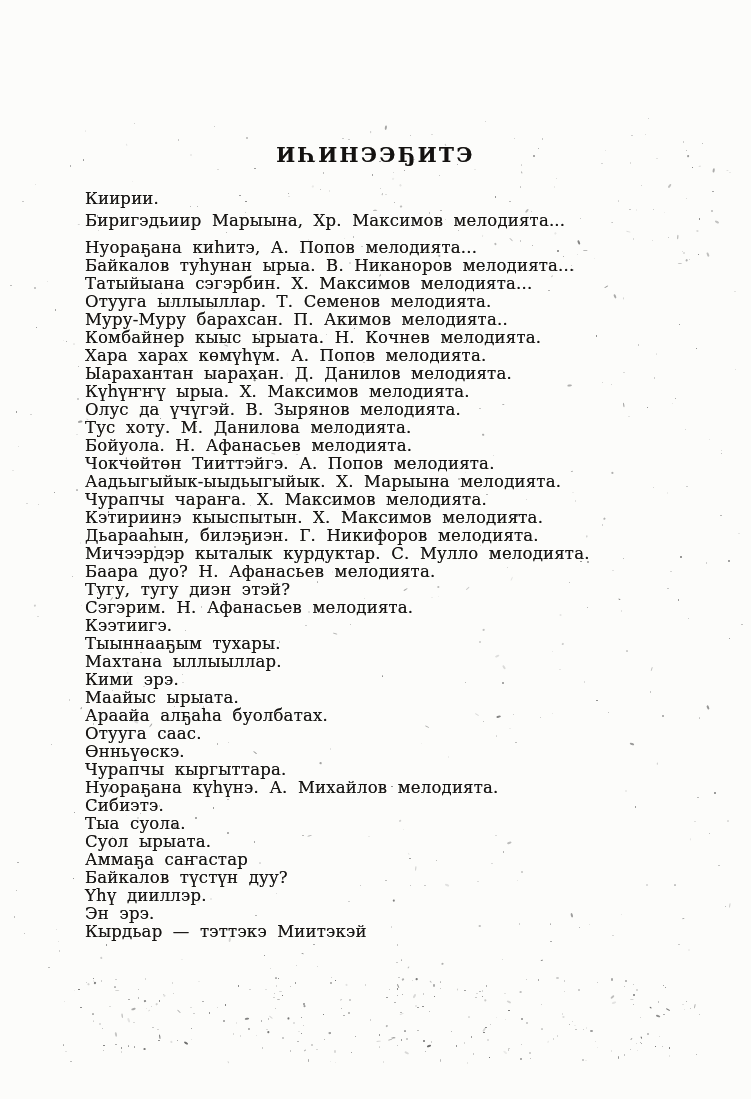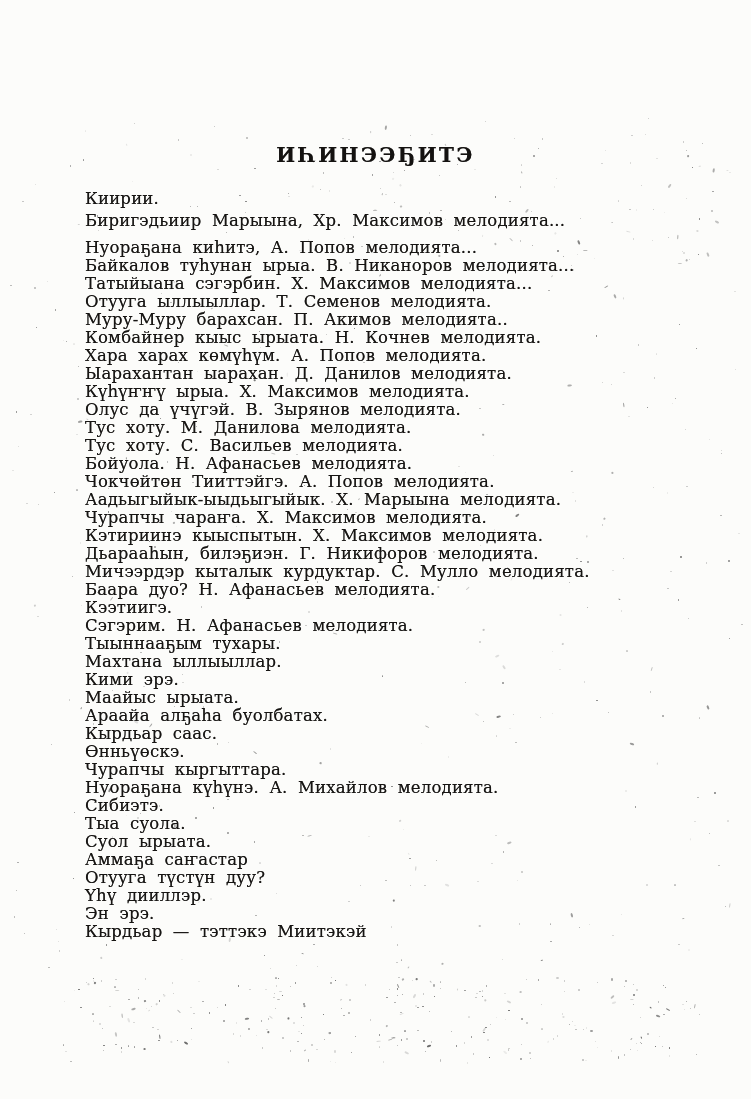"Тус хоту. С. Васильев мелодията." div.line { html: <div>Тус хоту. С. Васильев мелодията.</div> -> none }
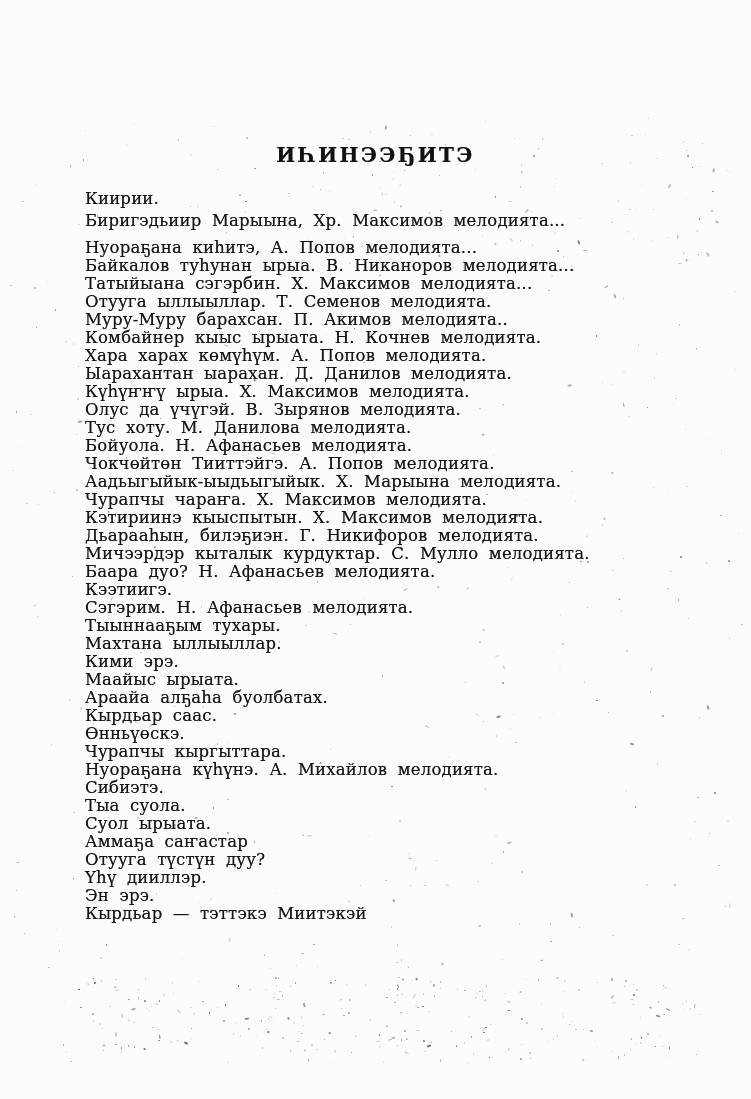"Тугу, тугу диэн этэй?" div.line { html: none -> <div>Тугу, тугу диэн этэй?</div> }
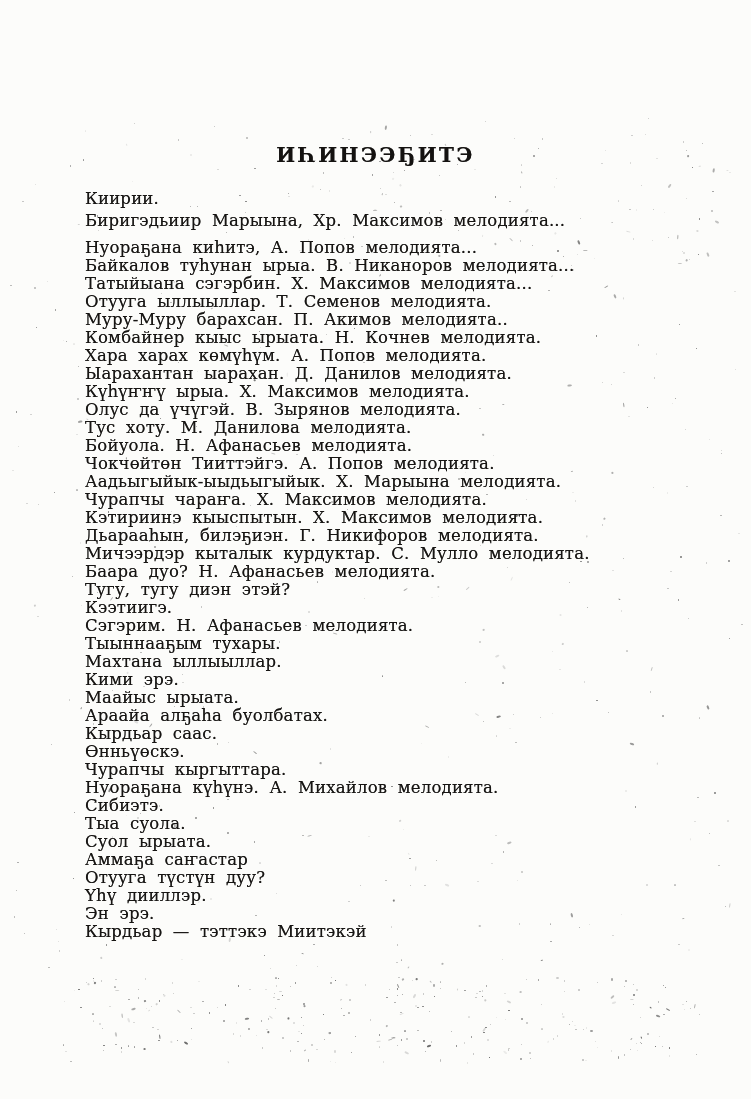"Кээтиигэ." div.line { order: before "Сэгэрим. Н. Афанасьев мелодията." -> after "Сэгэрим. Н. Афанасьев мелодията." }
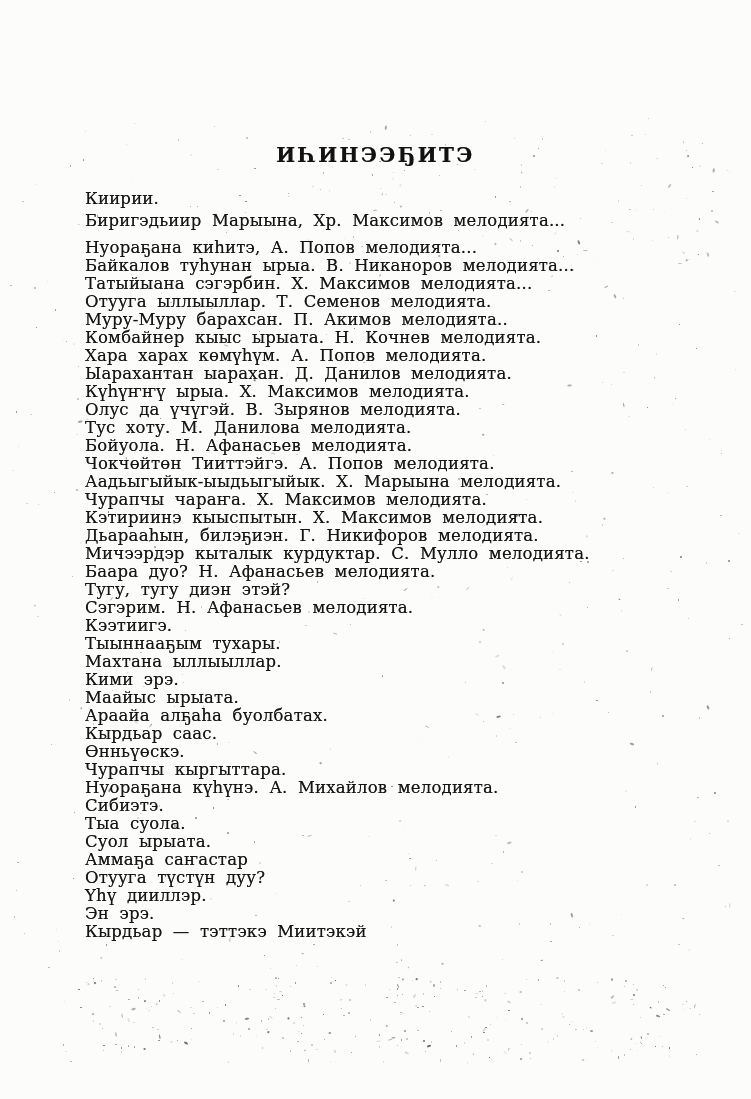"Кырдьар саас." div.line { text: Кырдьар -> Отууга }
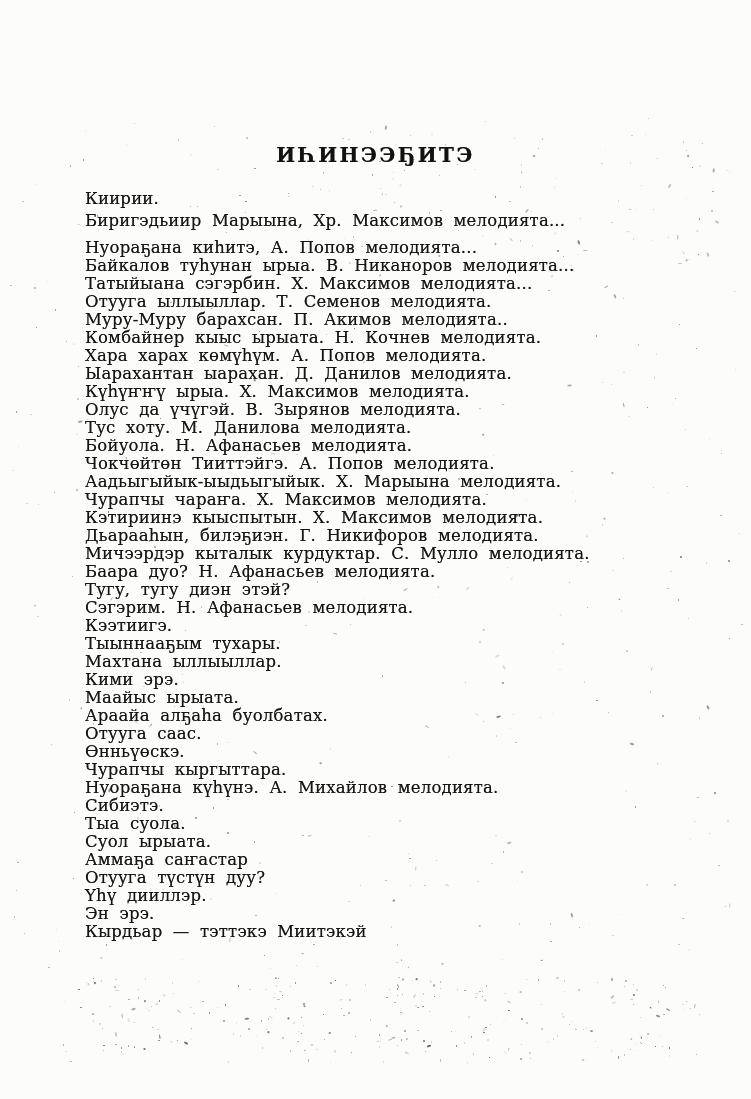"Отууга түстүн дуу?" div.line { text: Отууга -> Байкалов }
